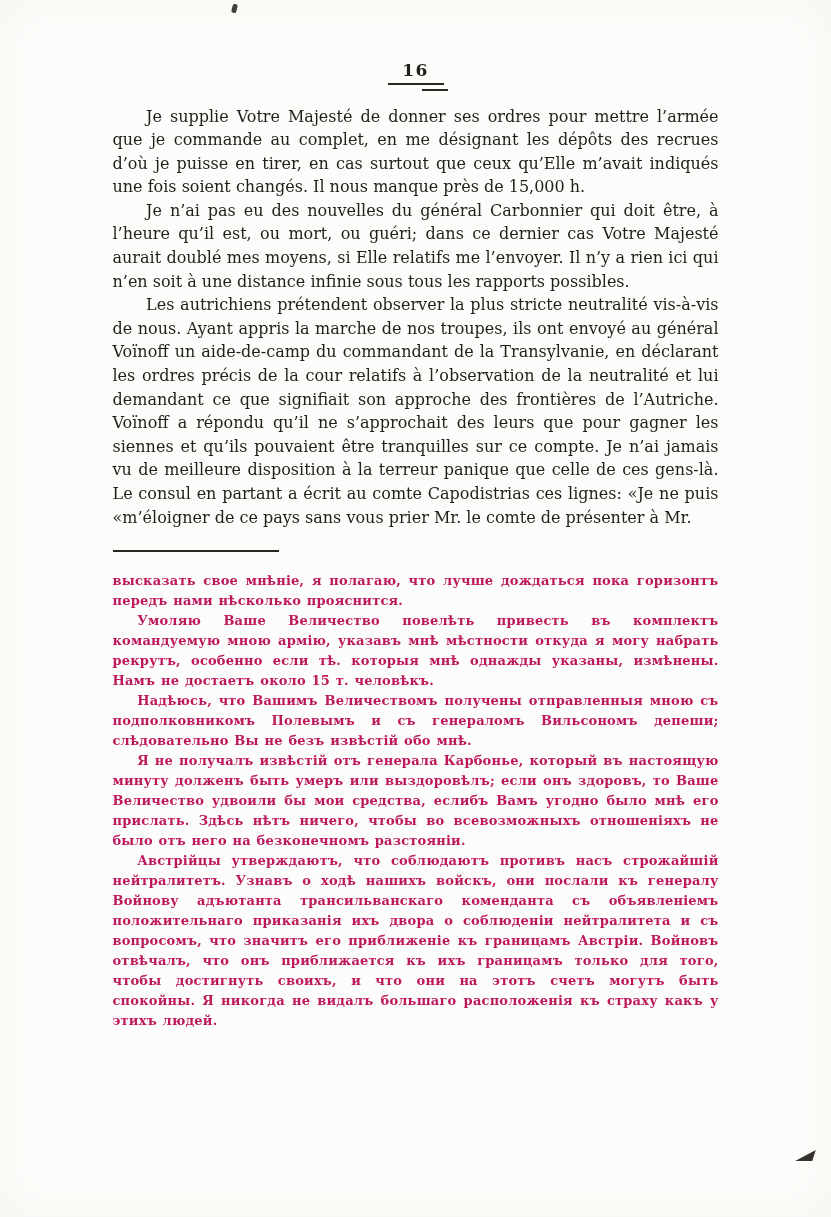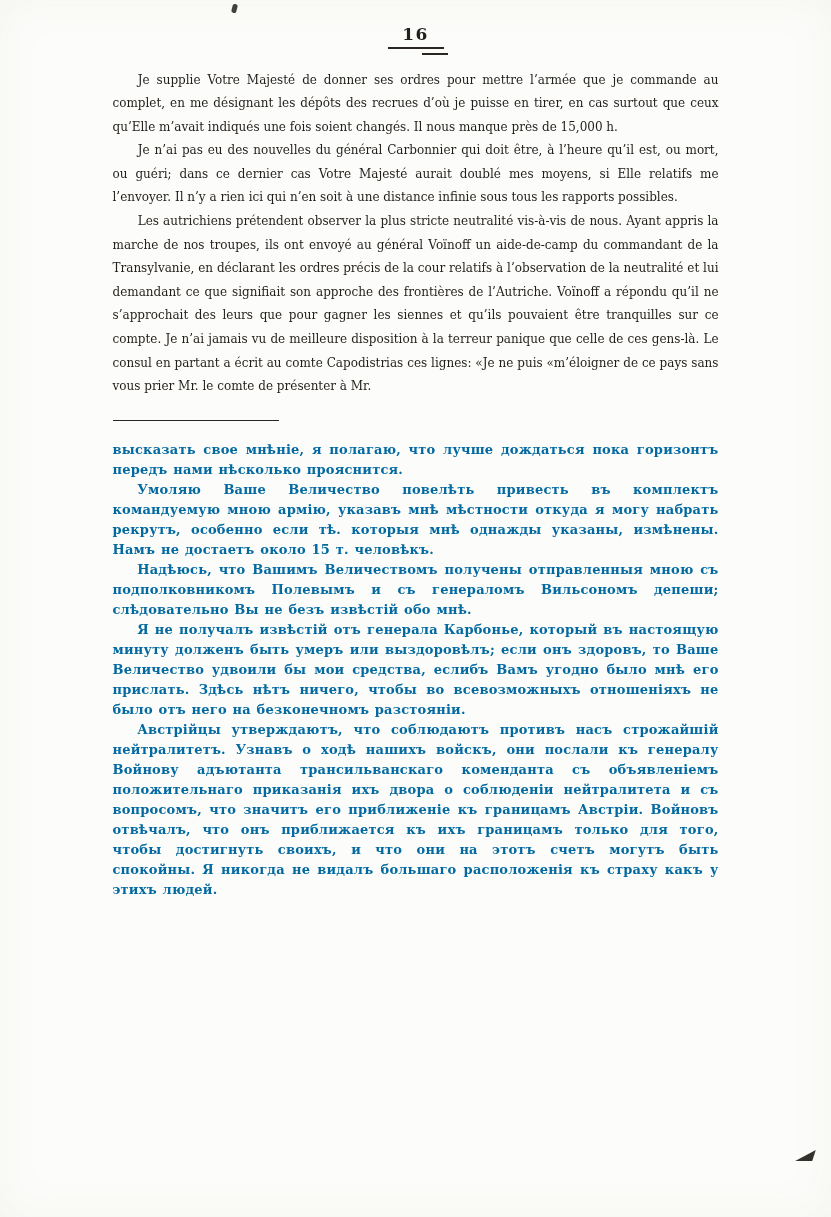"16" .page-header { padding-top: 24px -> 60px }
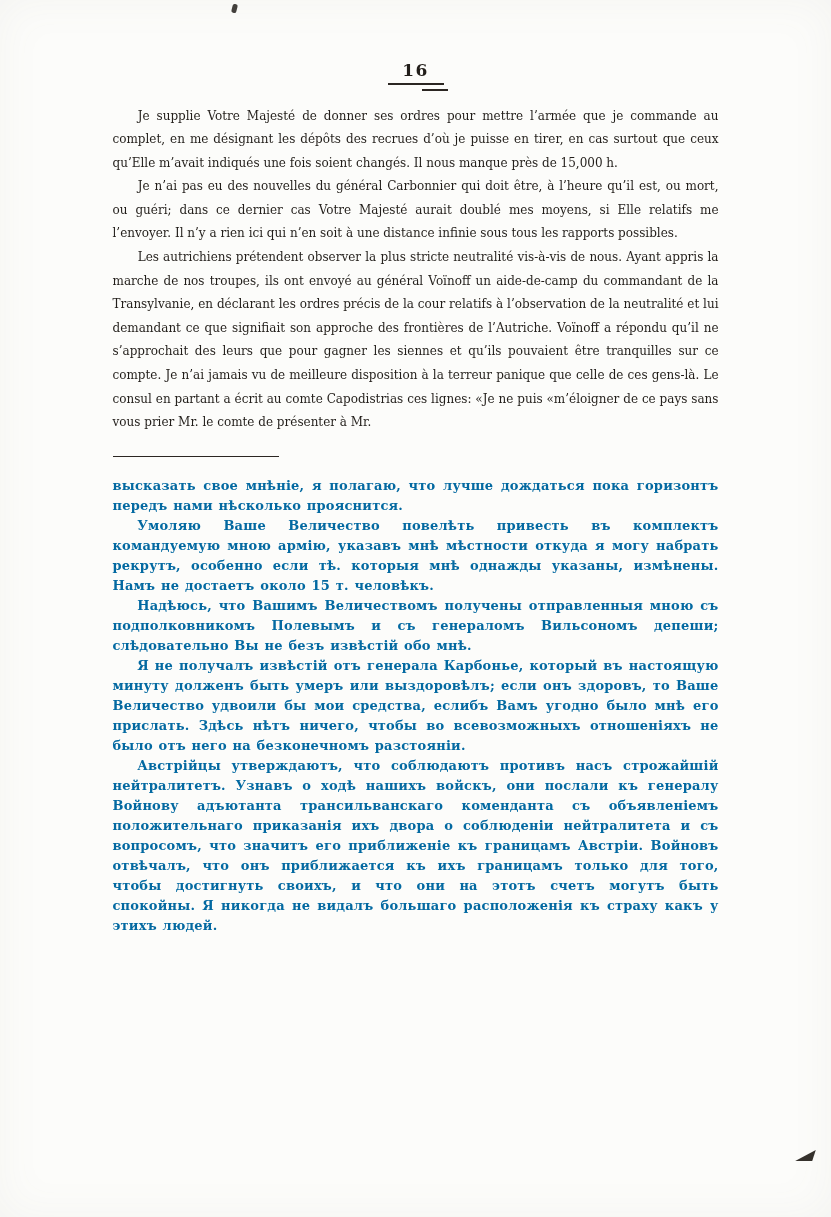"Je supplie Votre Majesté de" .main-text { font-size: 12px -> 16px }
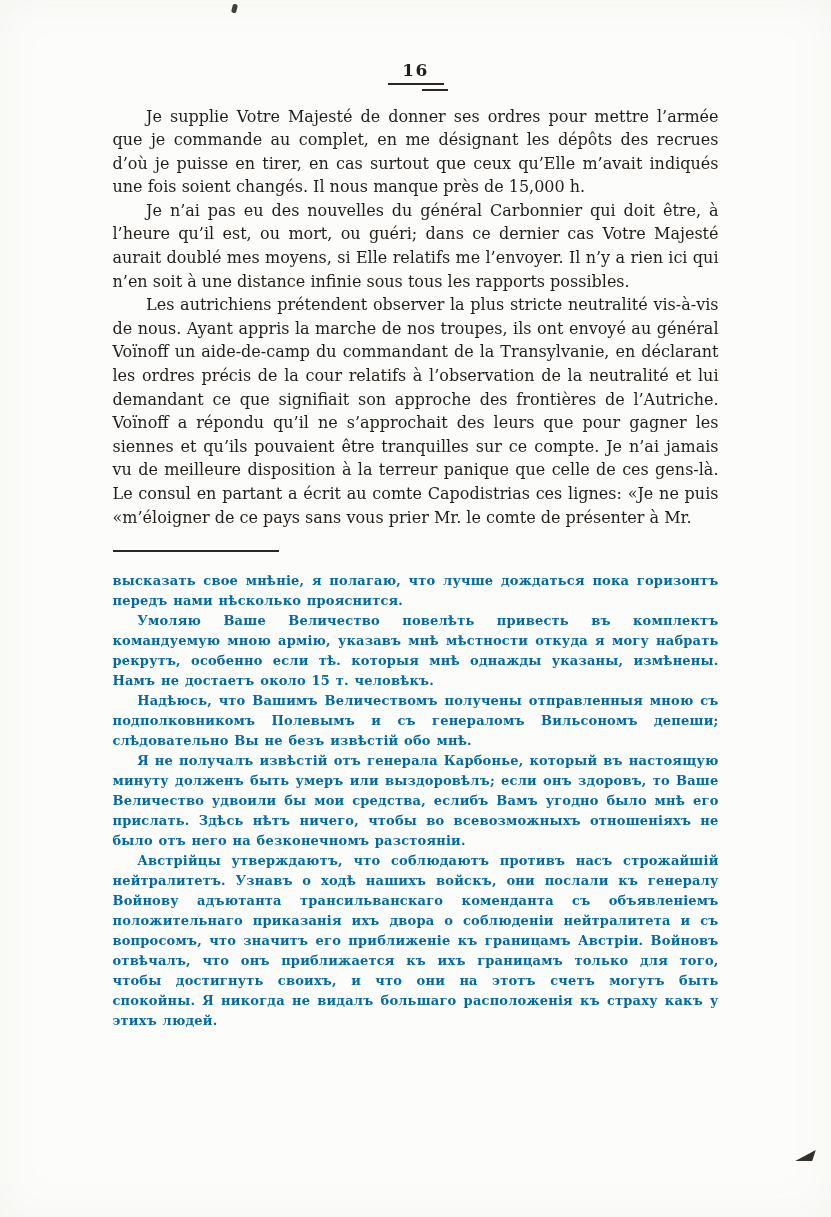"высказать свое мнѣніе, я полагаю," .footnote { color: #0369a1 -> #be185d }
